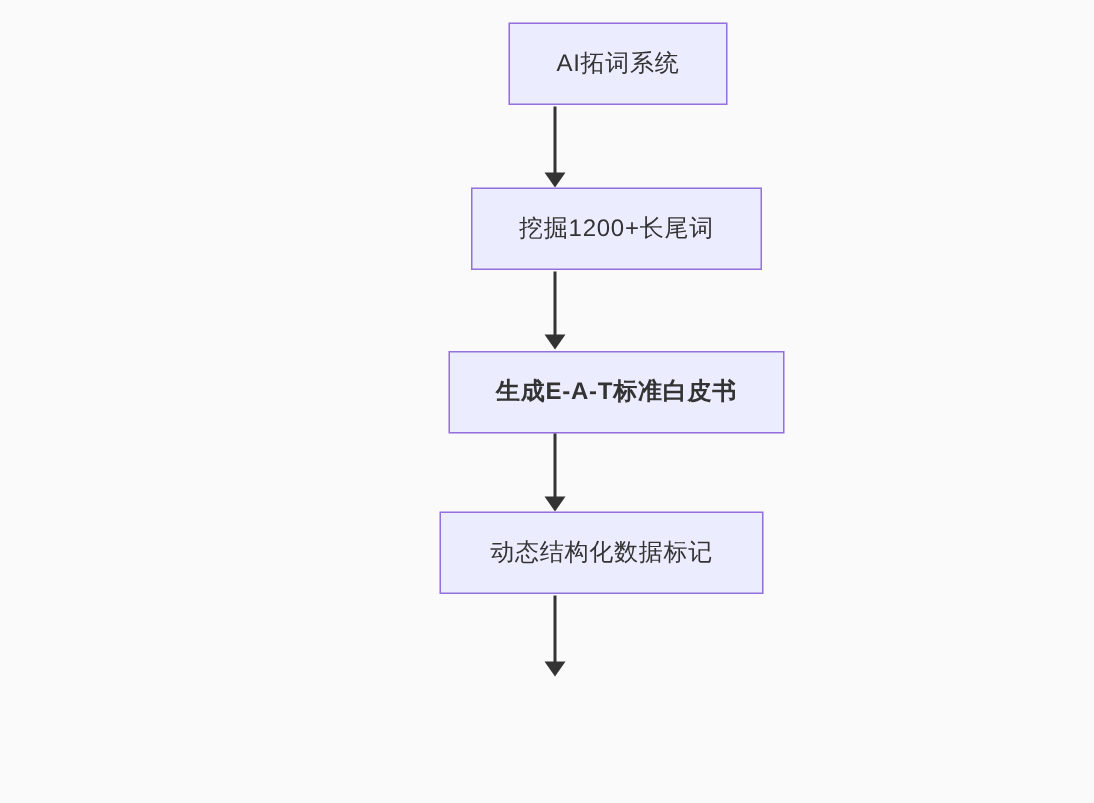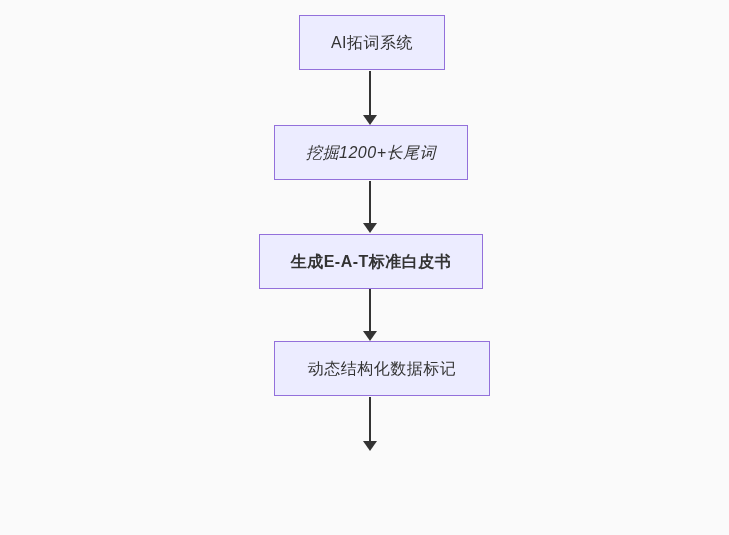"AI拓词系统" .node { margin-left: none -> 40px }
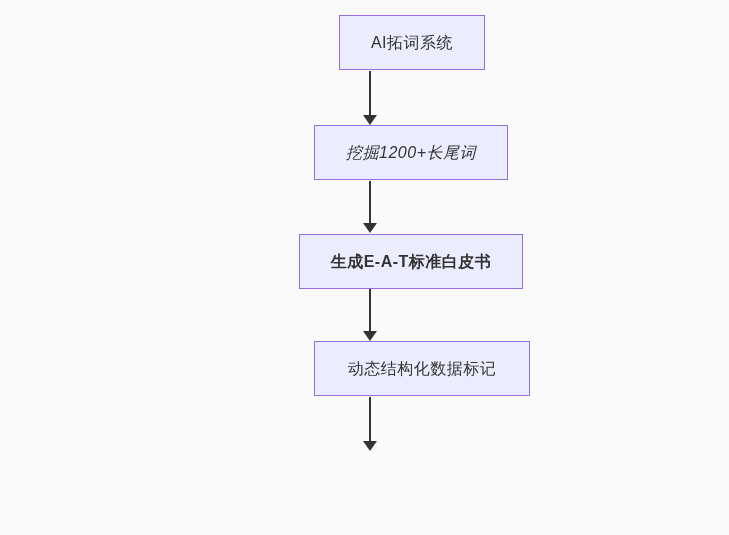"挖掘1200+长尾词" .node-2 { font-style: italic -> none }
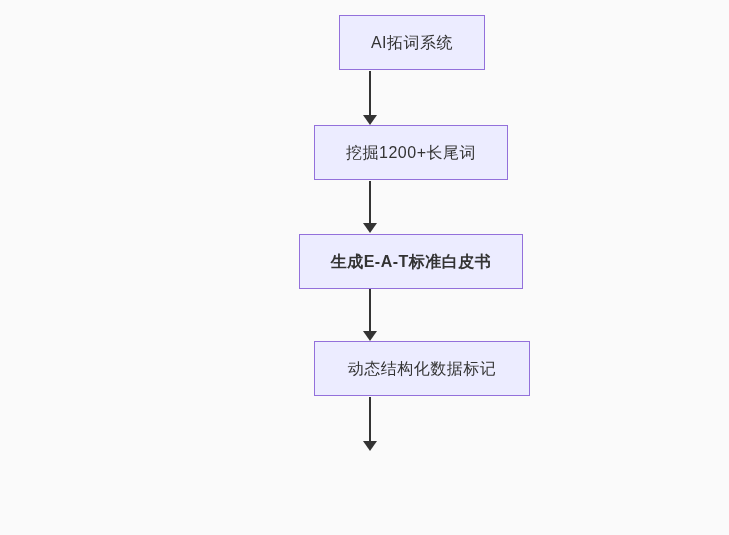"动态结构化数据标记" .node-4 { left: 274px -> 253px }
